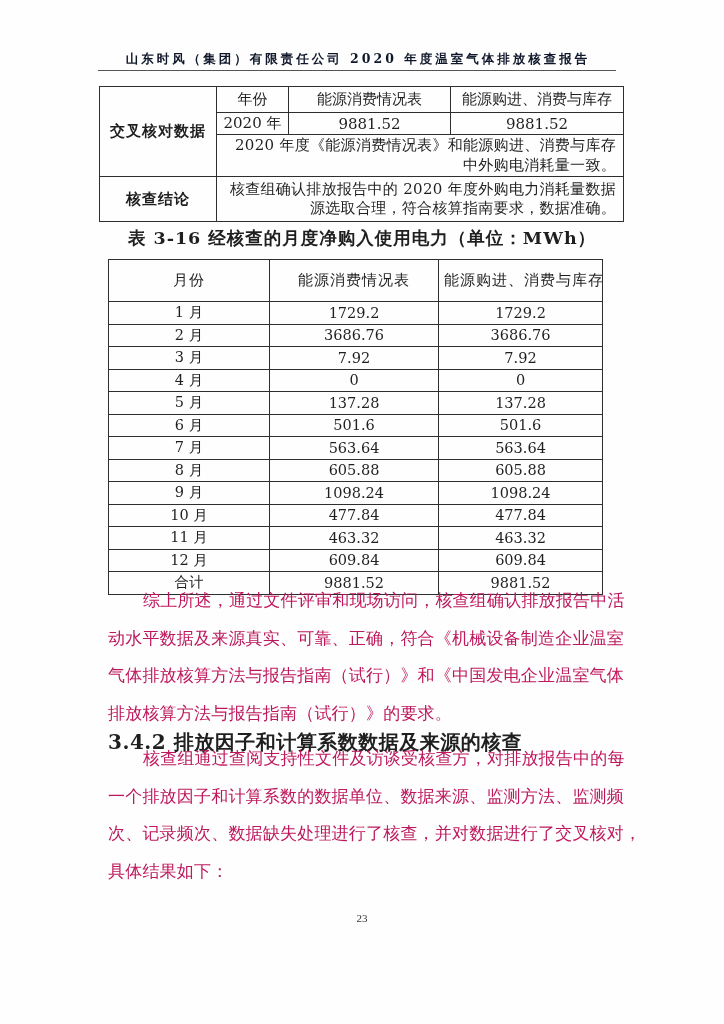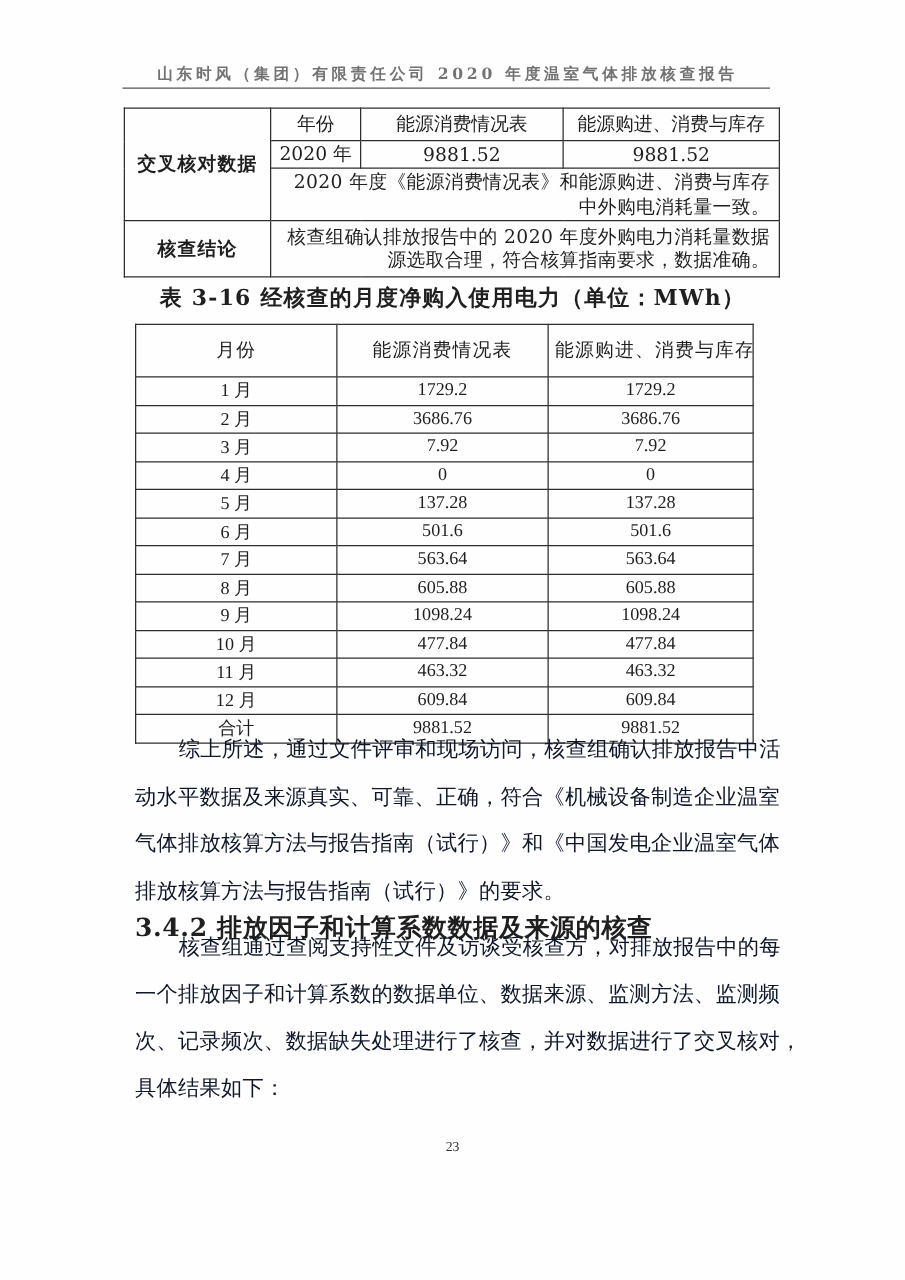"山东时风（集团）有限责任公司 2020 年度温室气体排放核查报告" .doc-header { color: #737373 -> #0f172a }
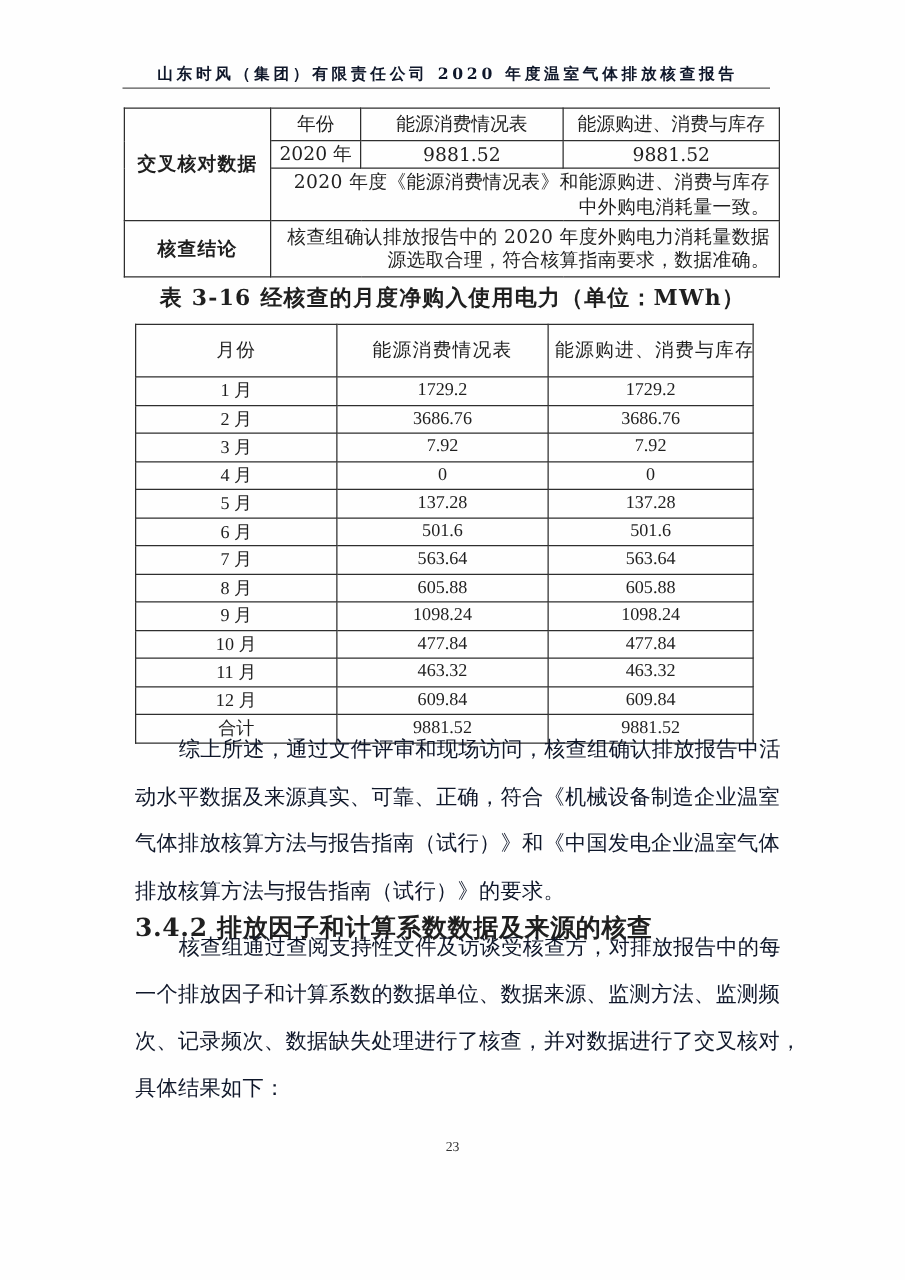"1 月" .t2 .drow td { font-family: Liberation Serif, serif -> none }
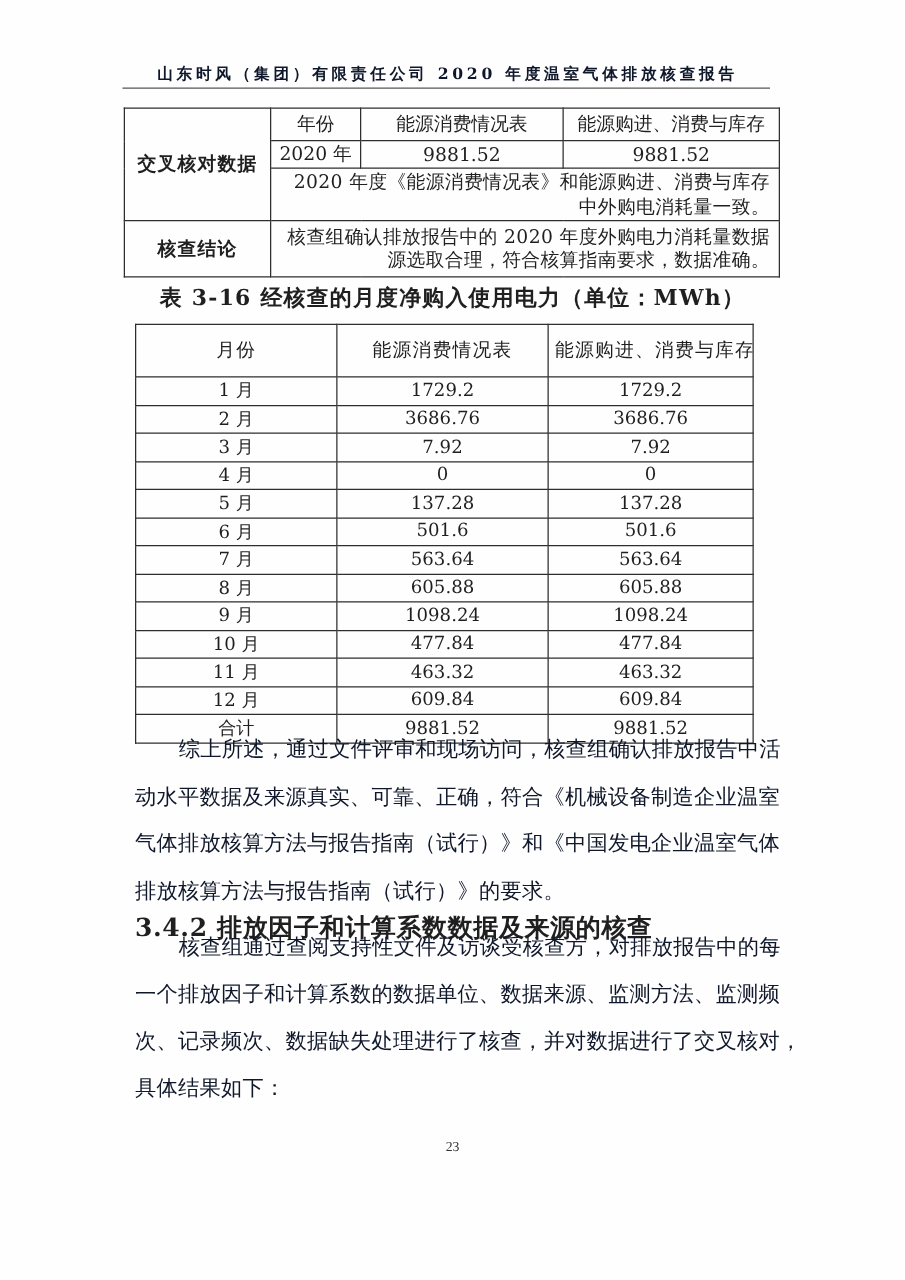"综上所述，通过文件评审和现场访问，核查组确认排放报告中活" .para { color: #0f172a -> #be185d }
